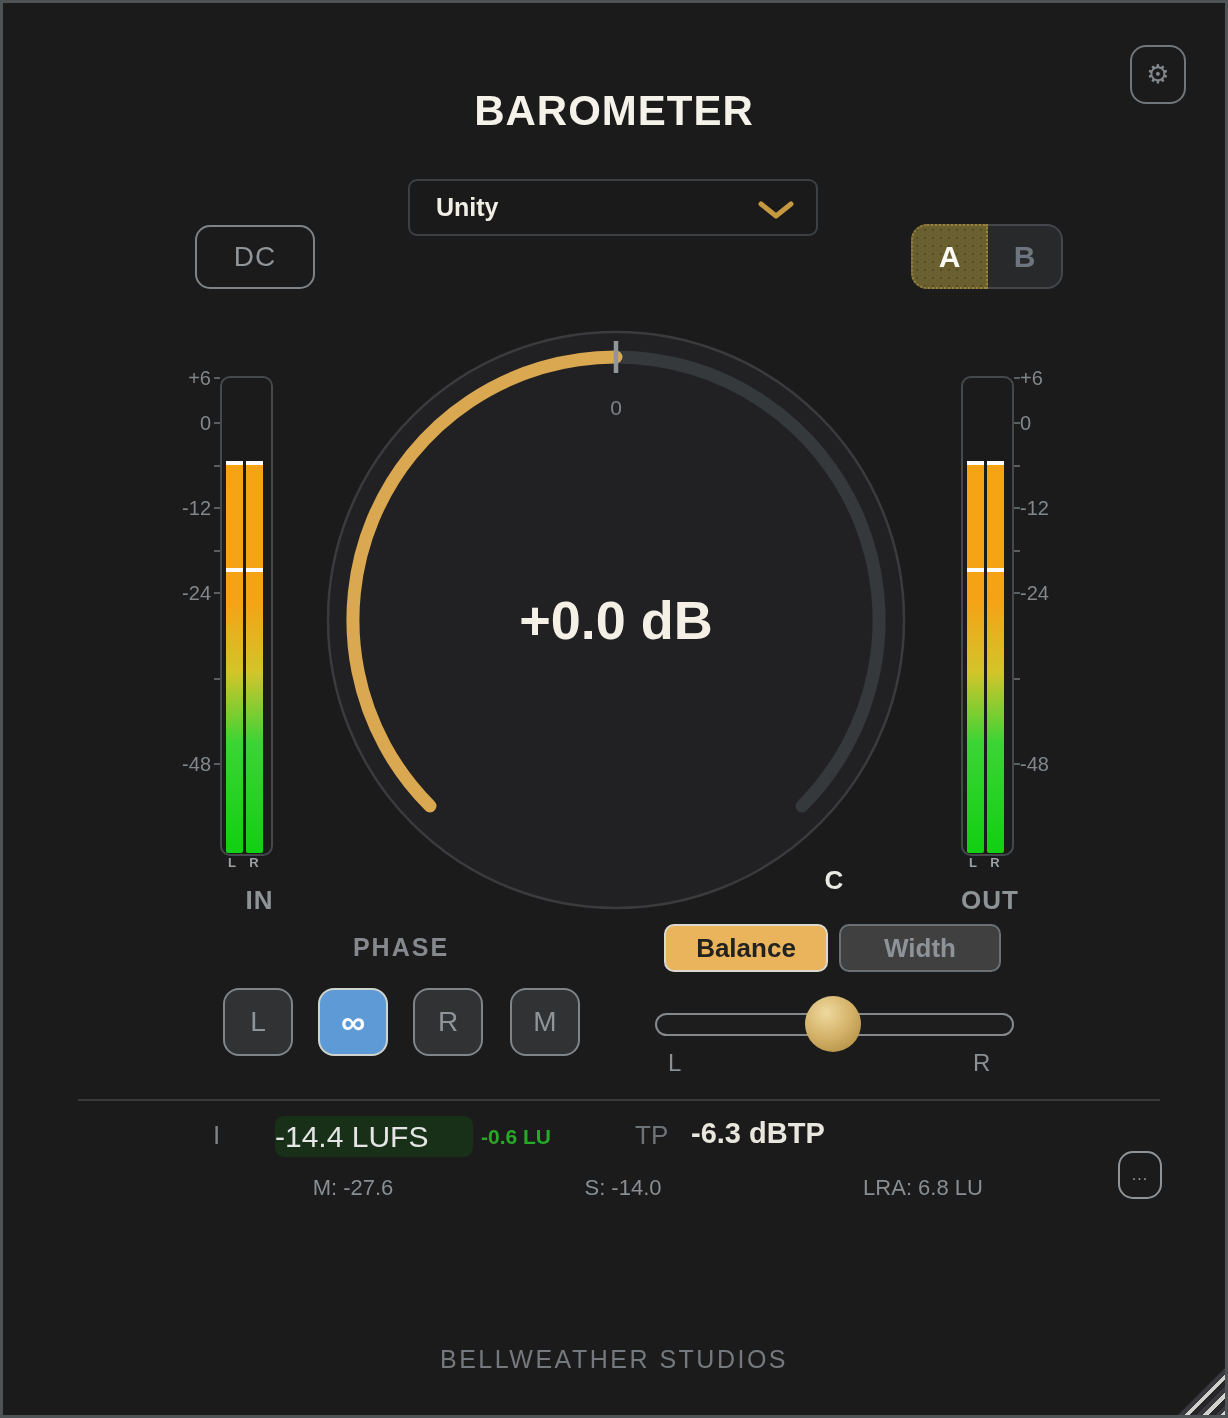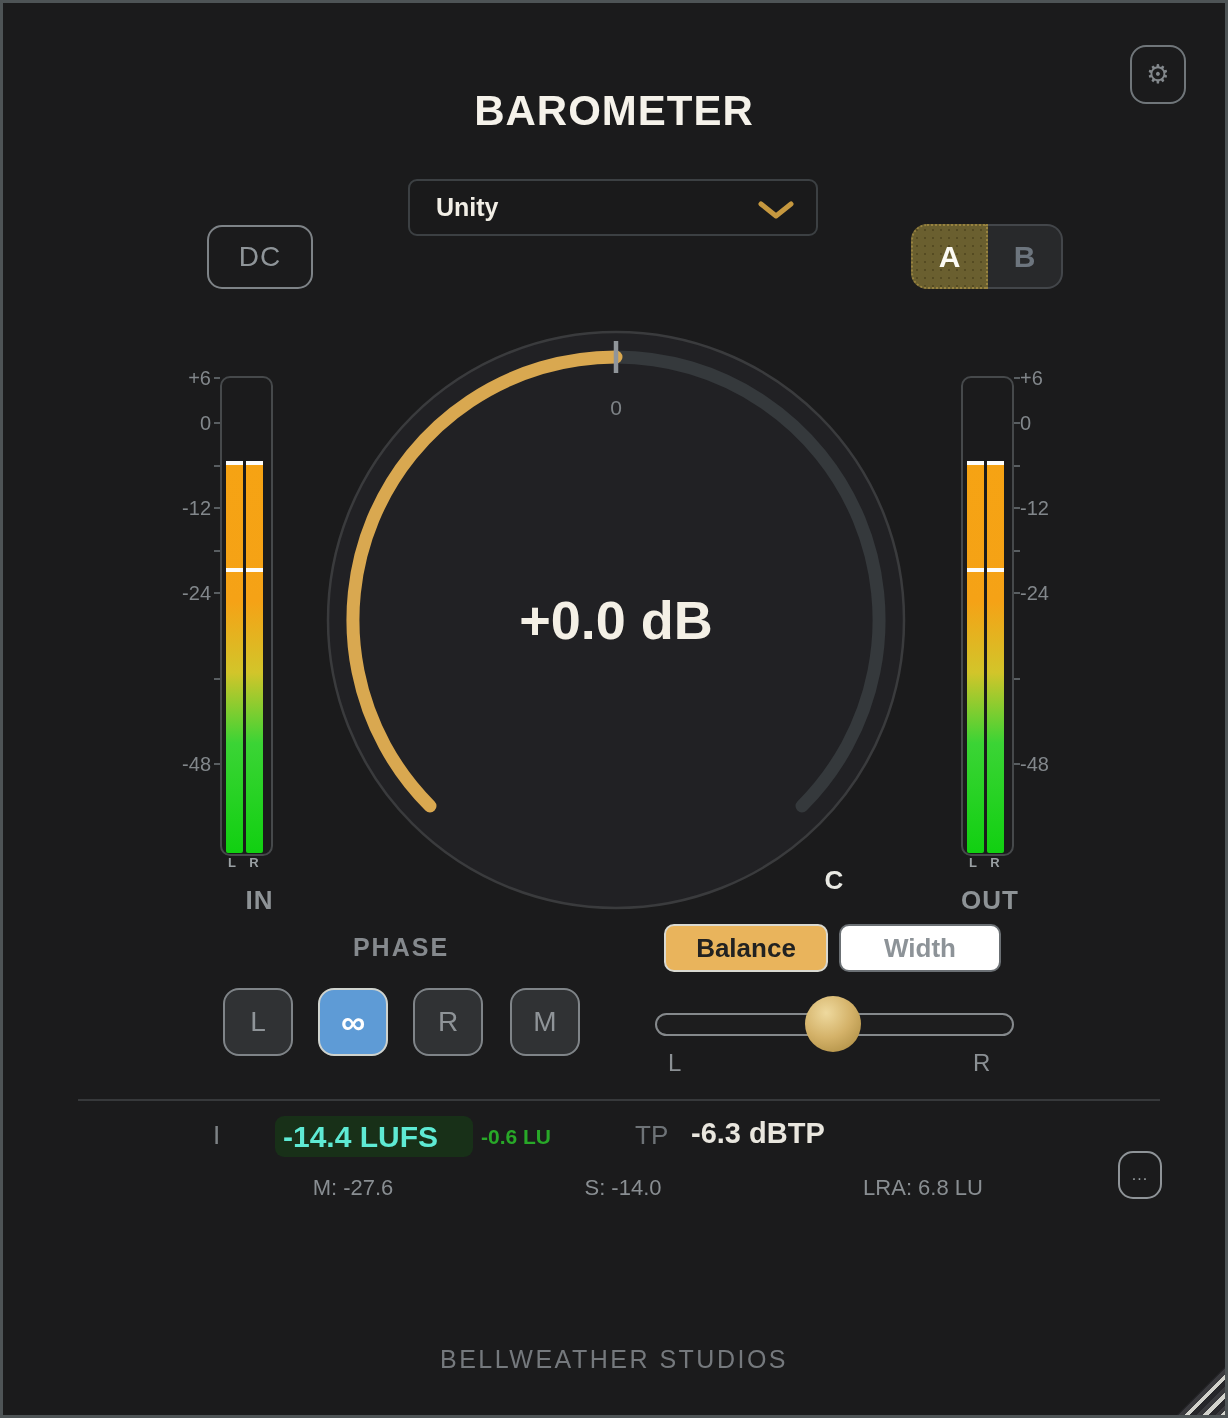"DC" .dc-btn { left: 204px -> 192px; width: 106px -> 120px }
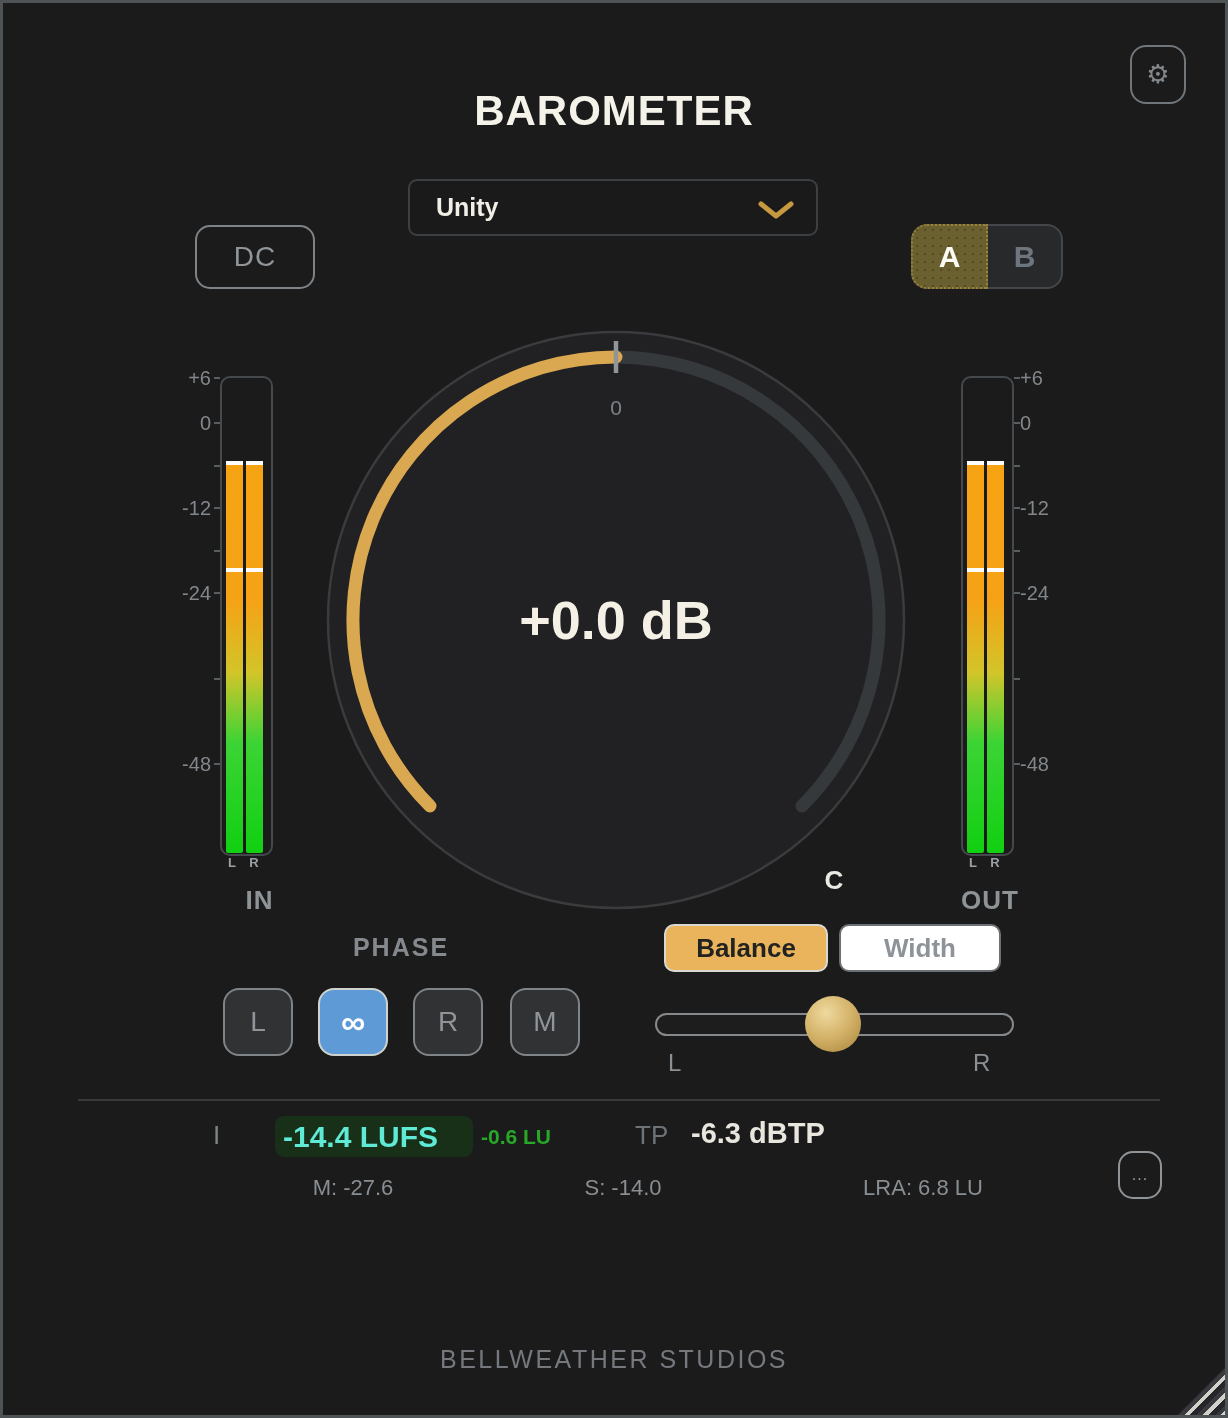"Width" .seg-width { background: #ffffff -> #404040 }
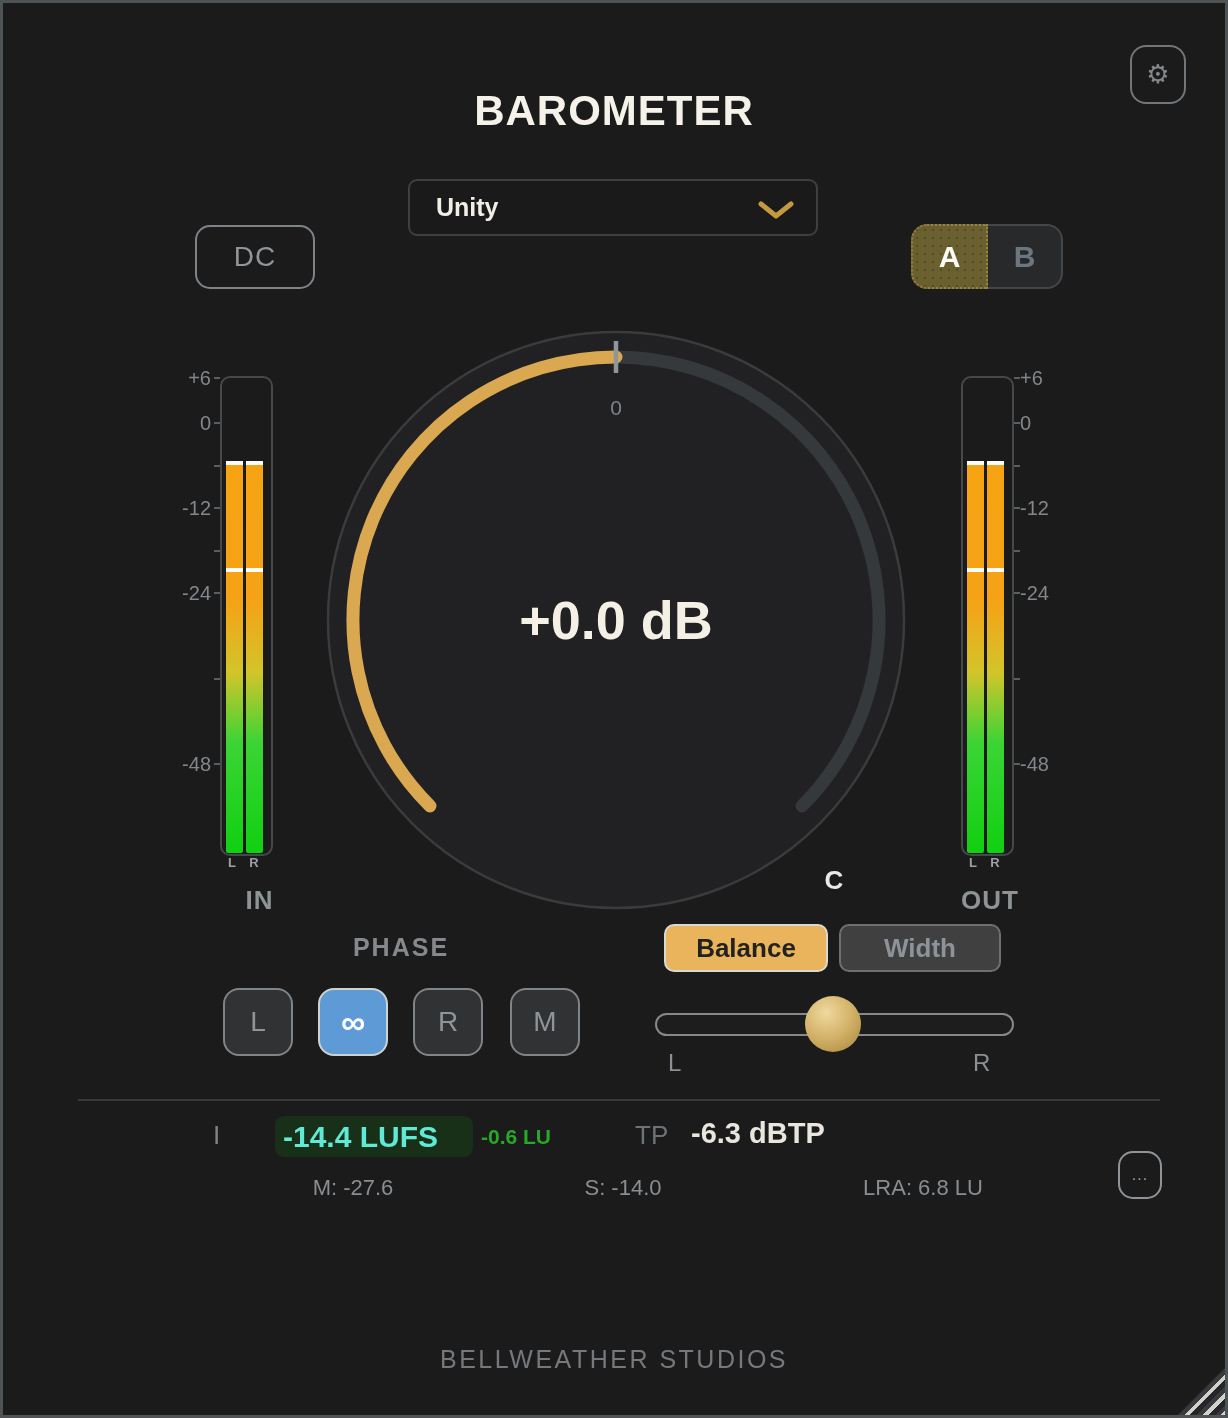"-14.4 LUFS" .lufs-text { color: #5eead4 -> #e5e5e5; font-weight: bold -> normal; padding-left: 8px -> 0 }
